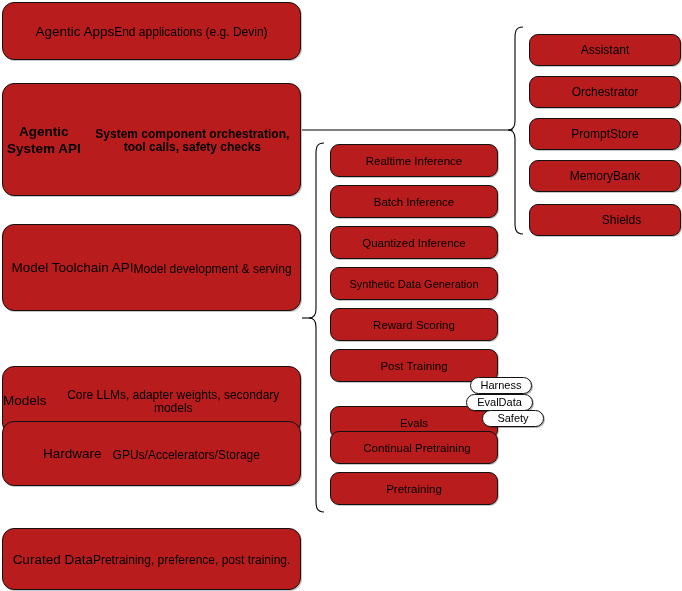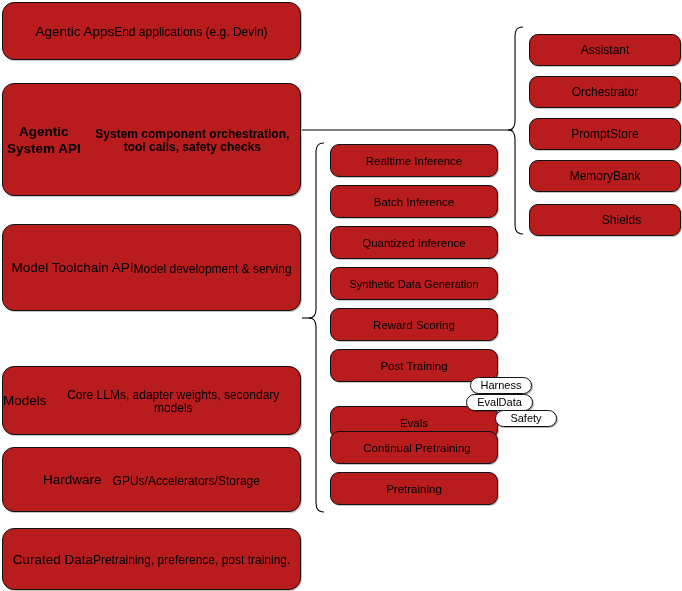"Safety" div.pill { left: 495px -> 482px }
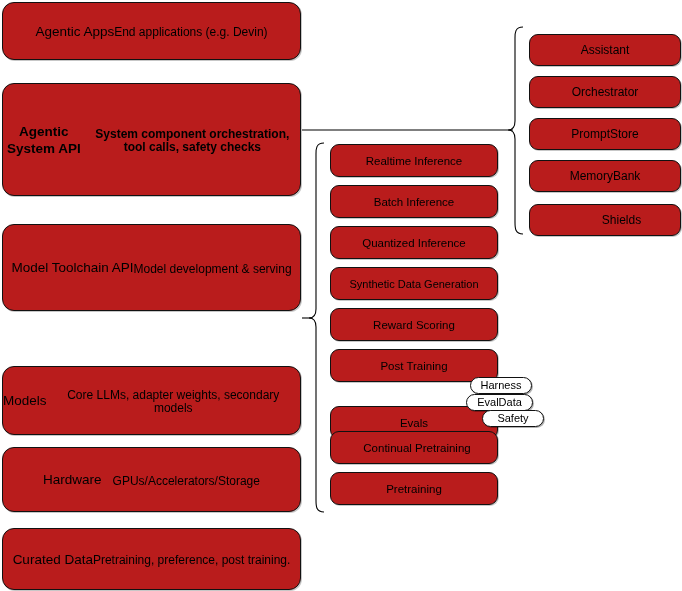"Hardware" div.box { top: 447px -> 421px }
